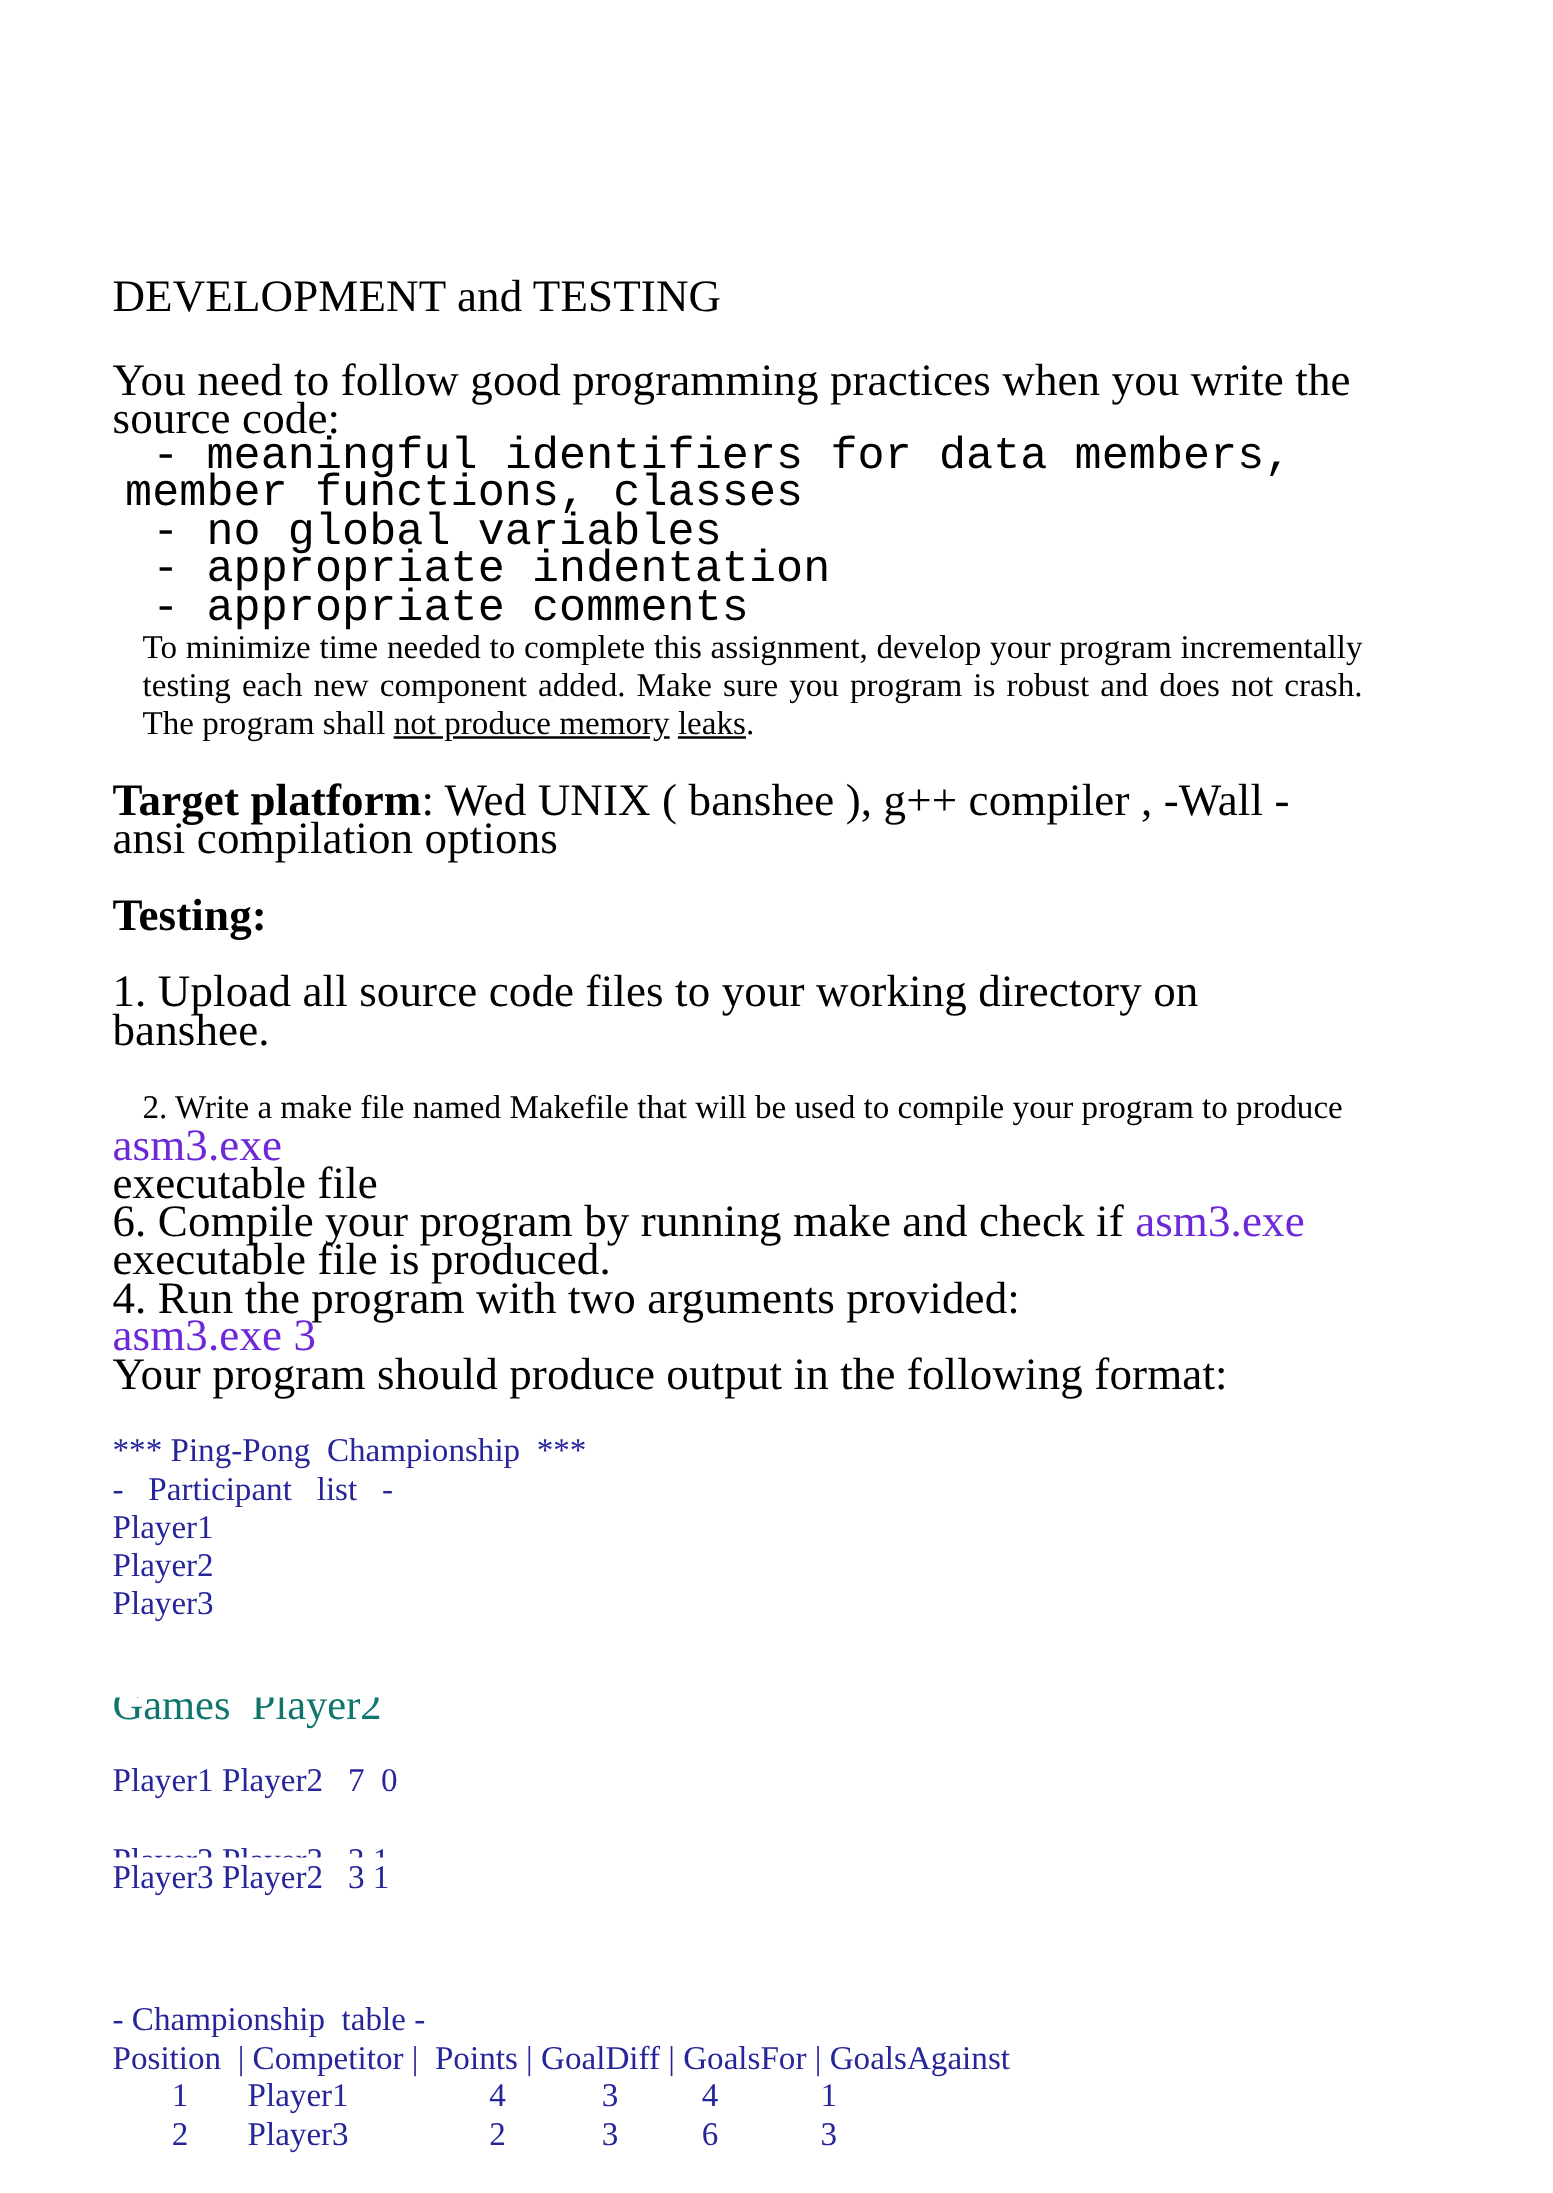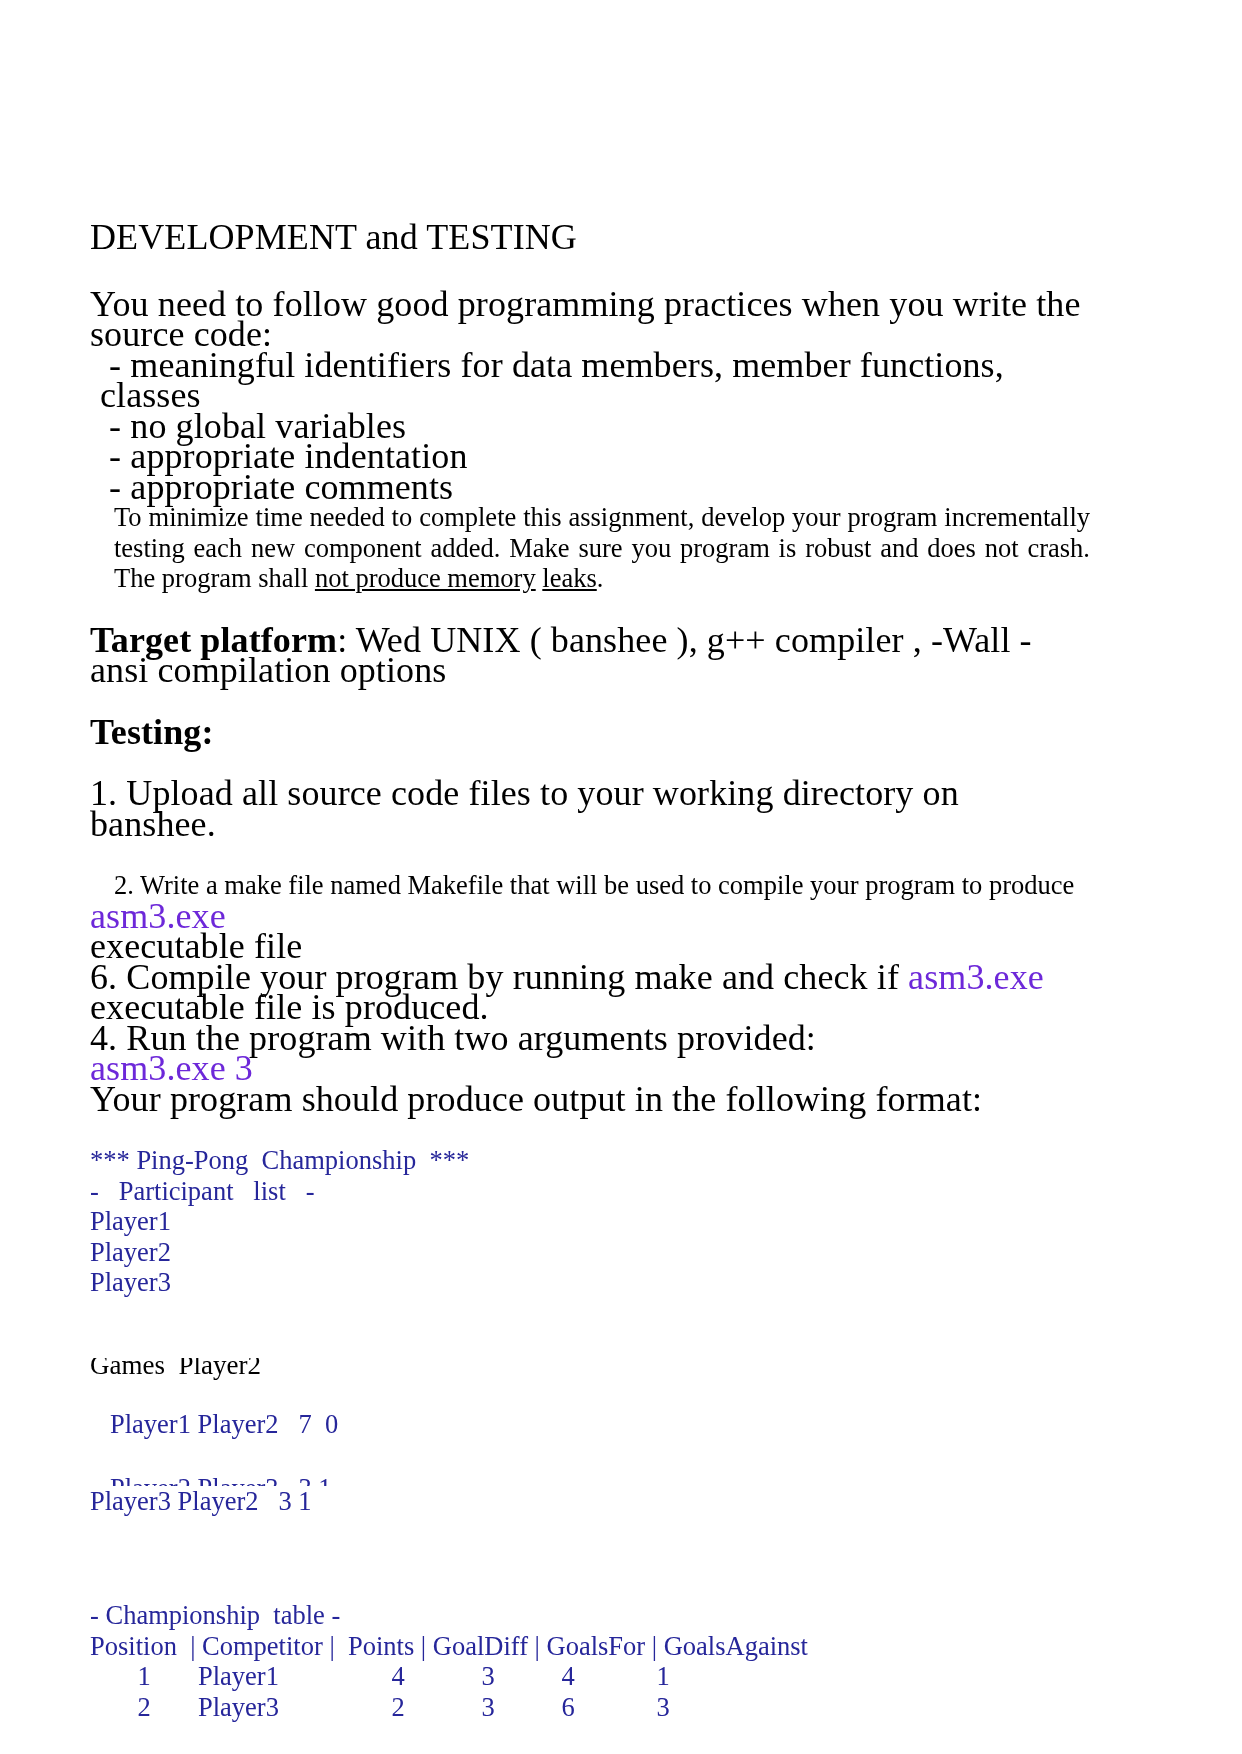"- meaningful identifiers for data" .indent-dash { font-family: none -> Liberation Mono, monospace }
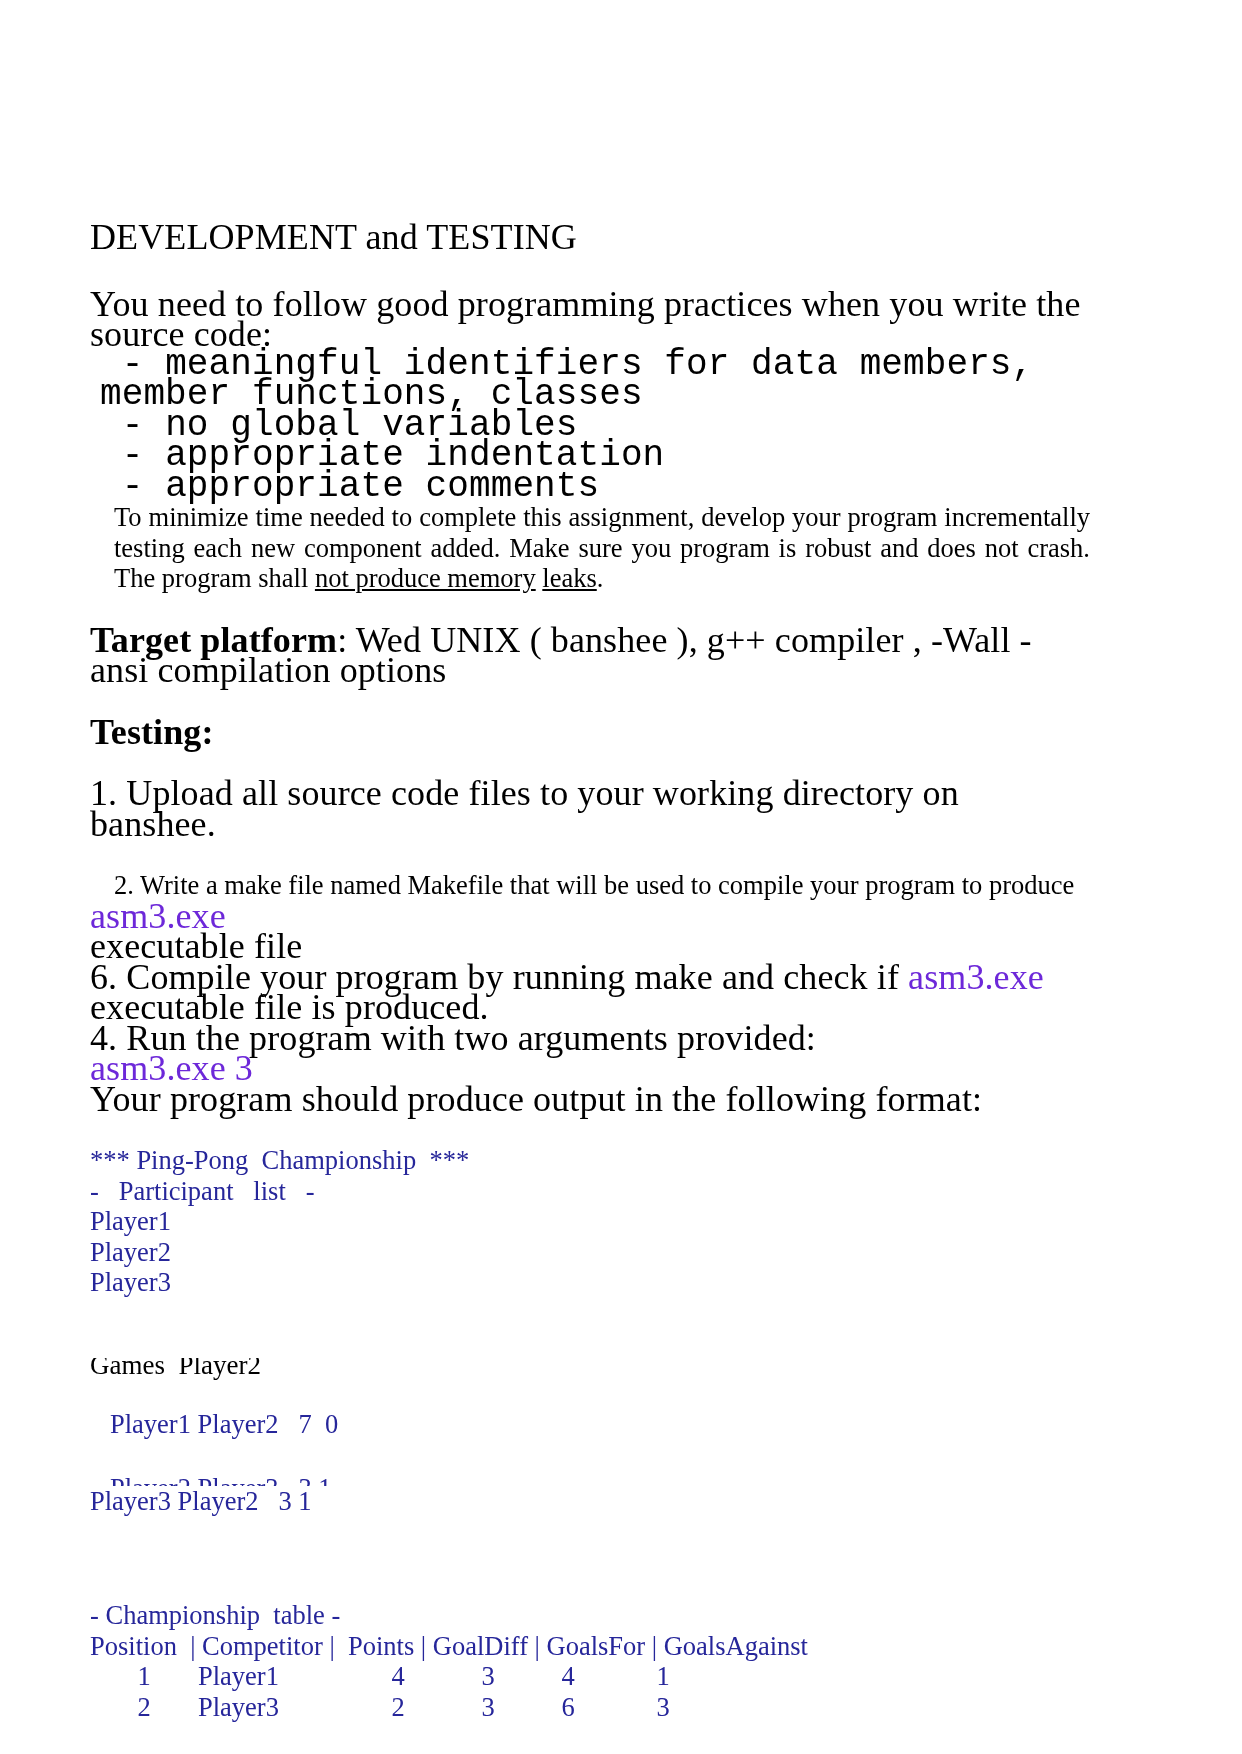"Games Player2" .games-hidden { color: #000000 -> #0f766e; font-size: 27px -> 34px }
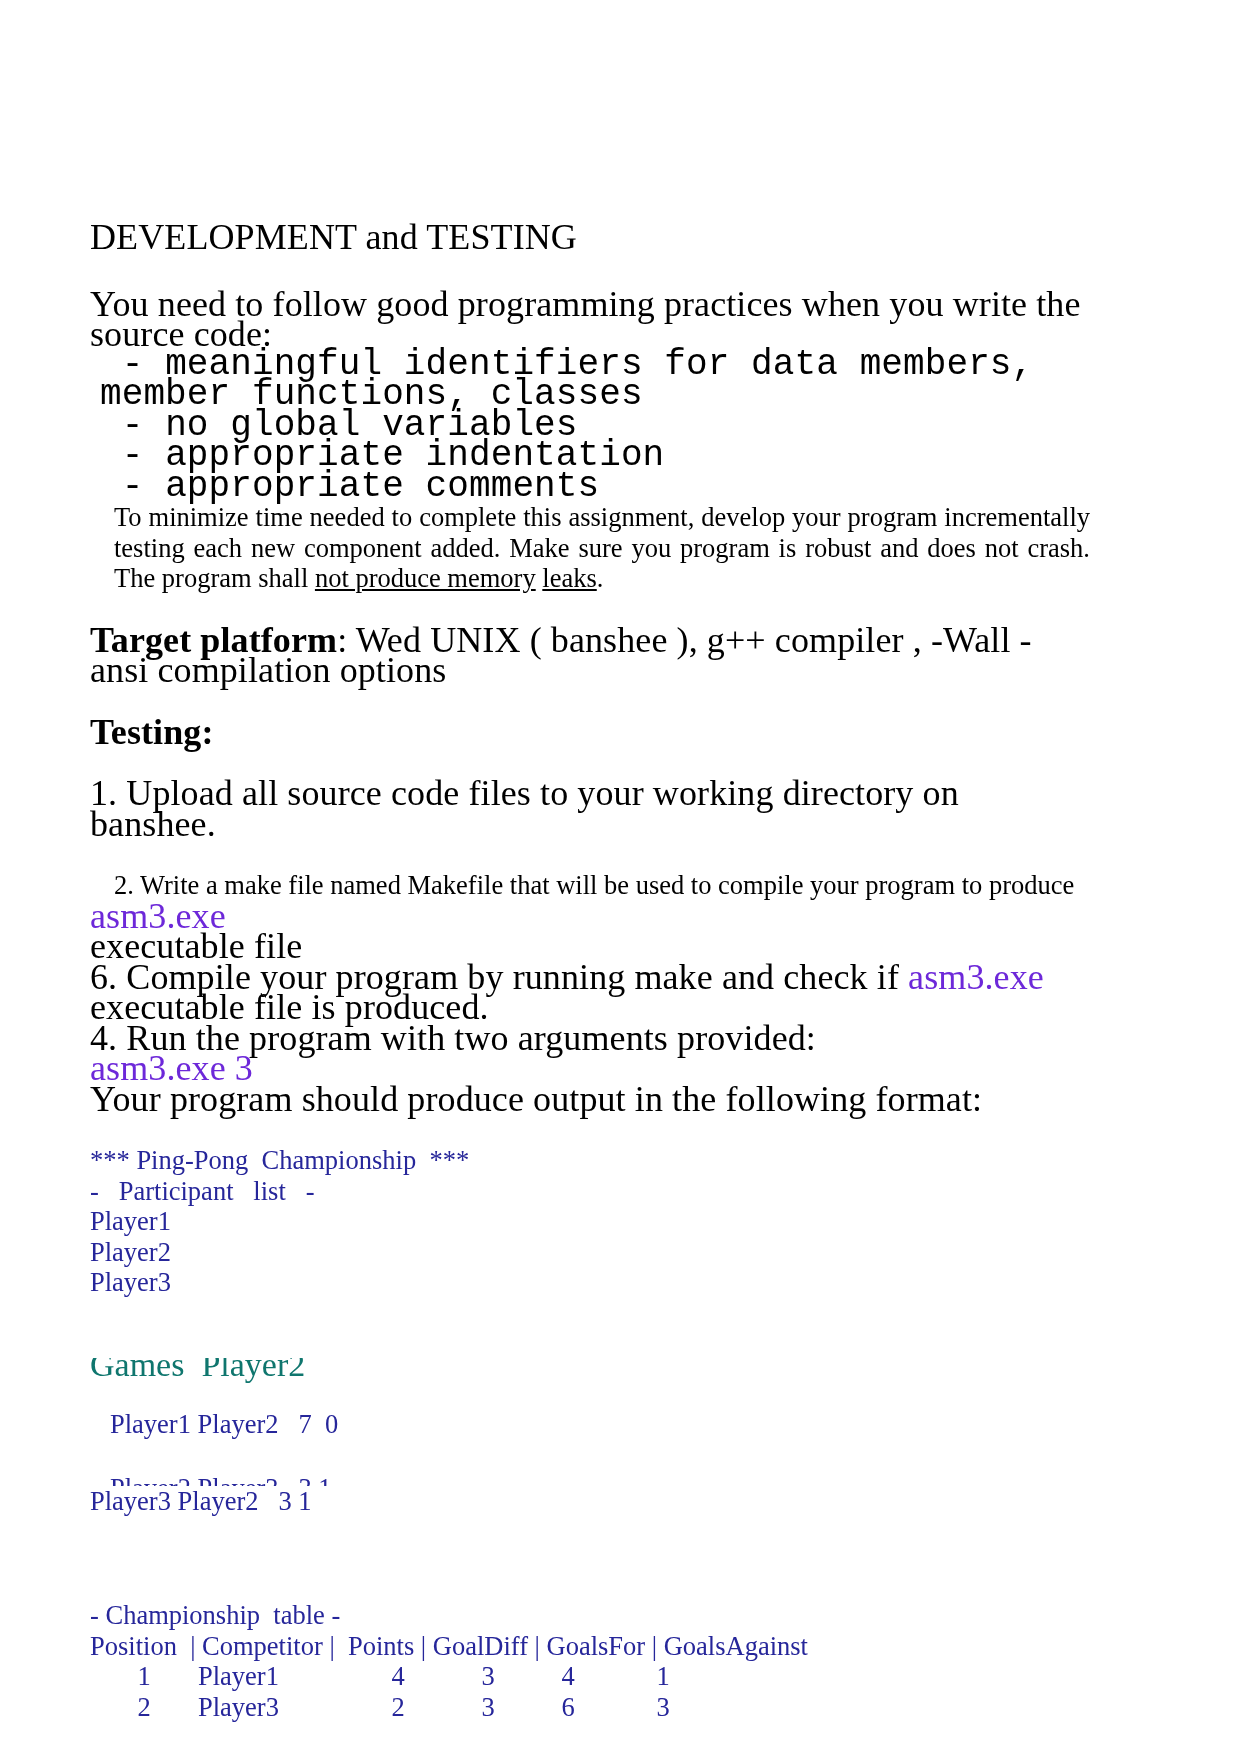"Player1 Player2 7 0" .games-rows { margin-left: 20px -> none }
